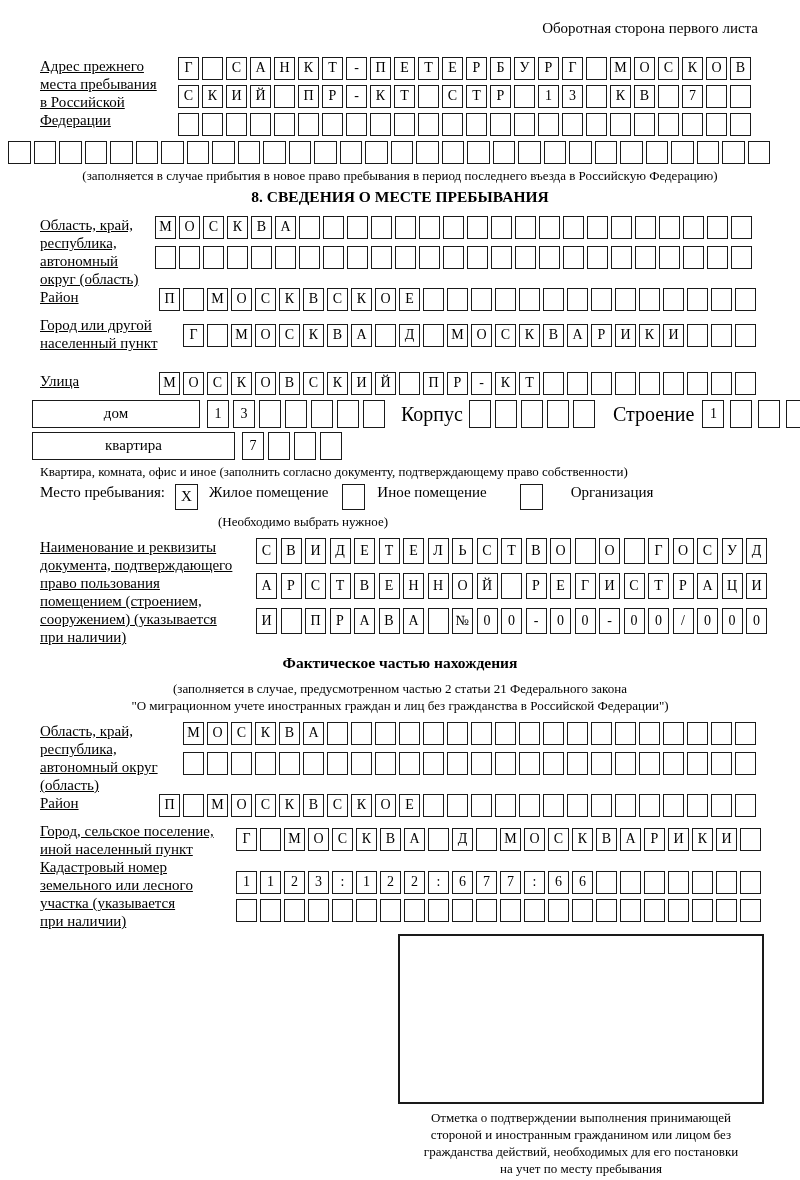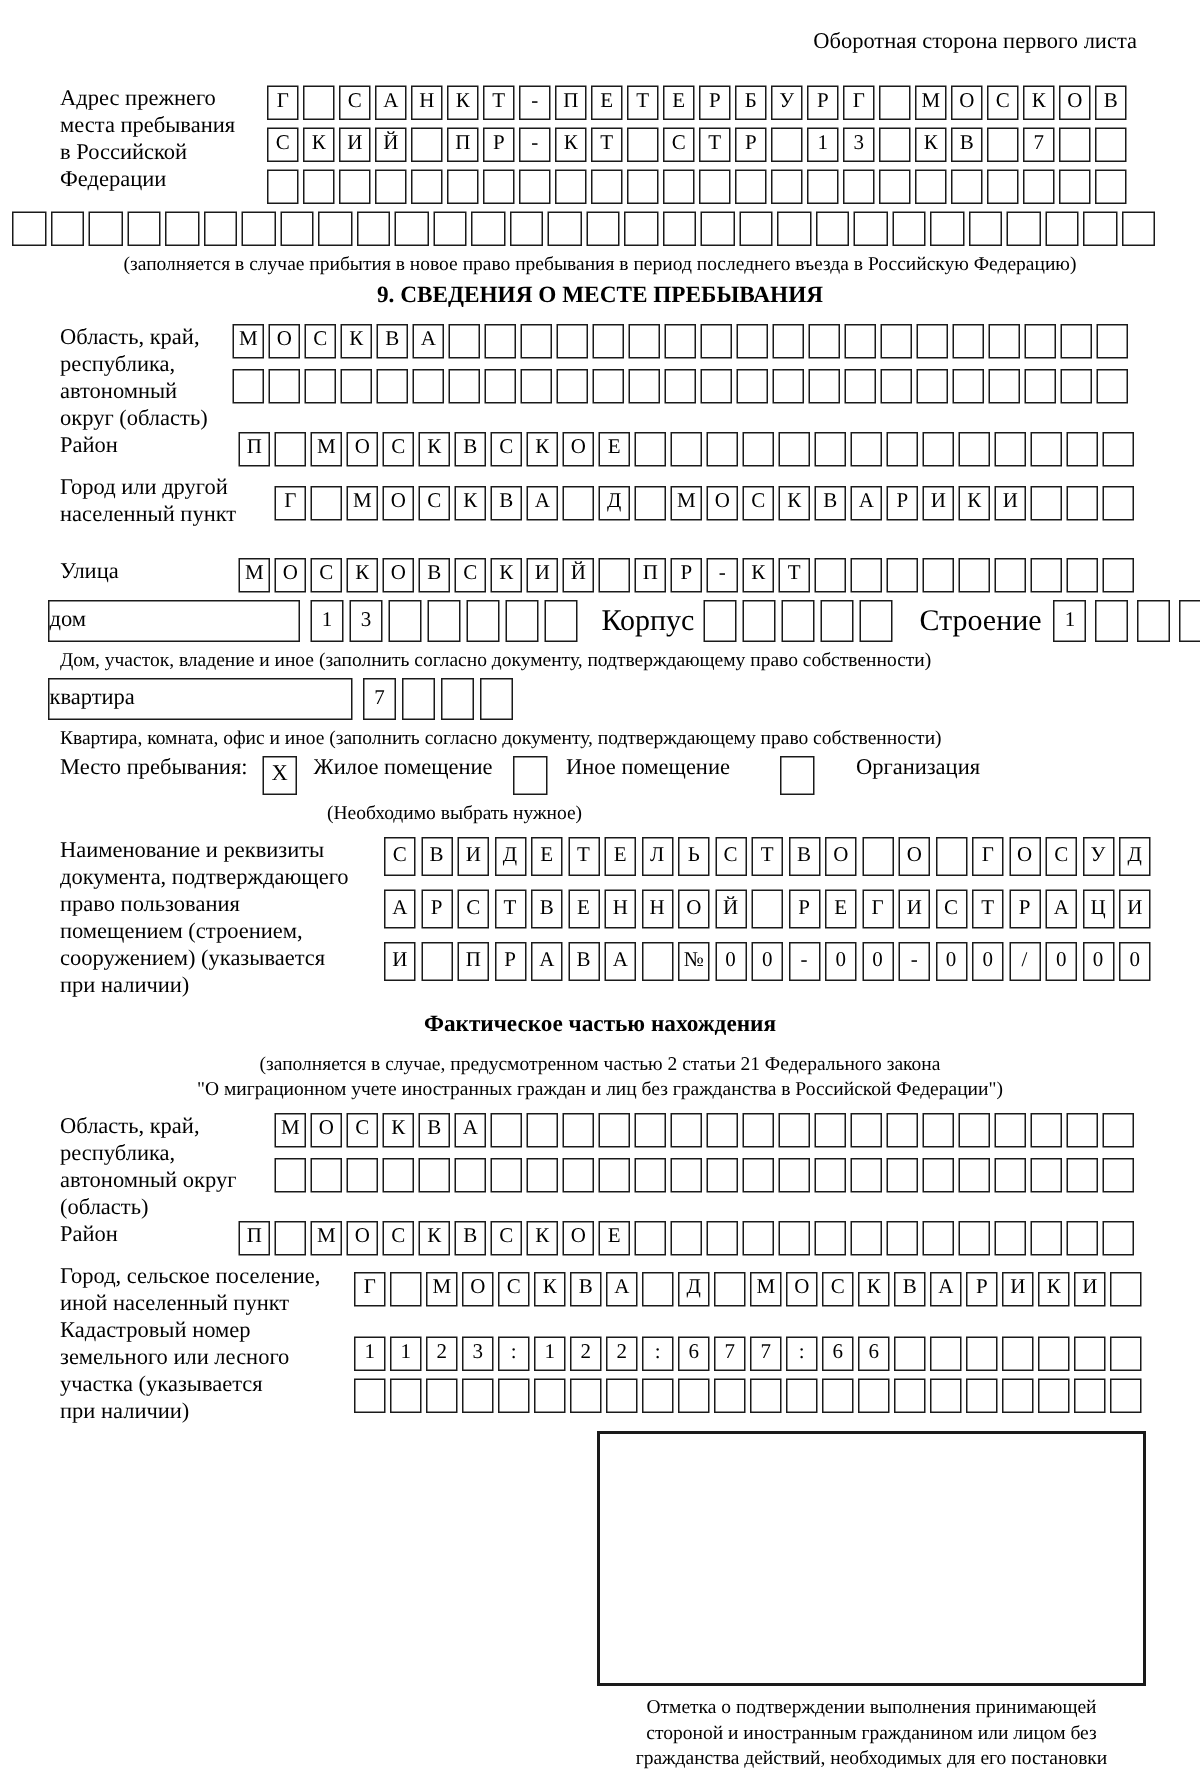"Адрес прежнего" .flabel { text-decoration: none -> underline }
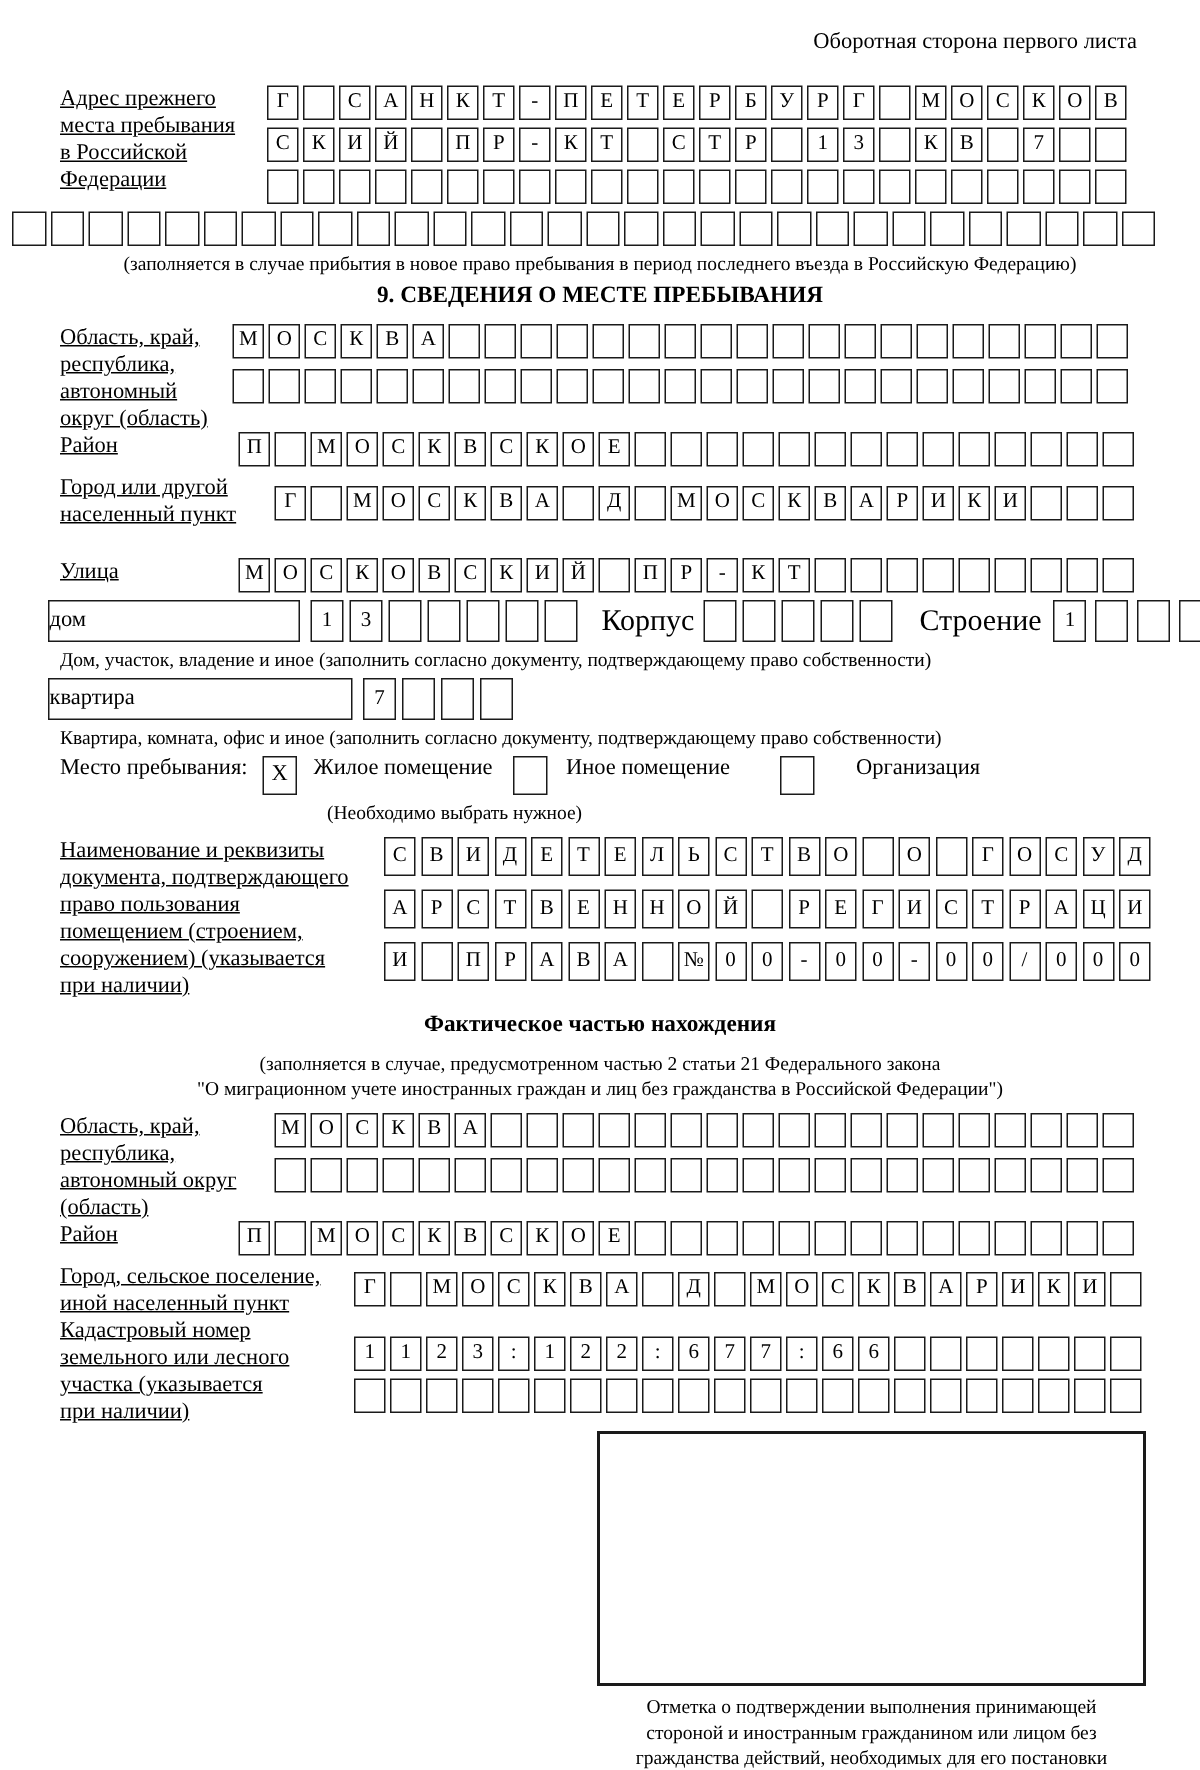"9. СВЕДЕНИЯ О МЕСТЕ ПРЕБЫВАНИЯ" div.sectitle { text: 9 -> 8 }
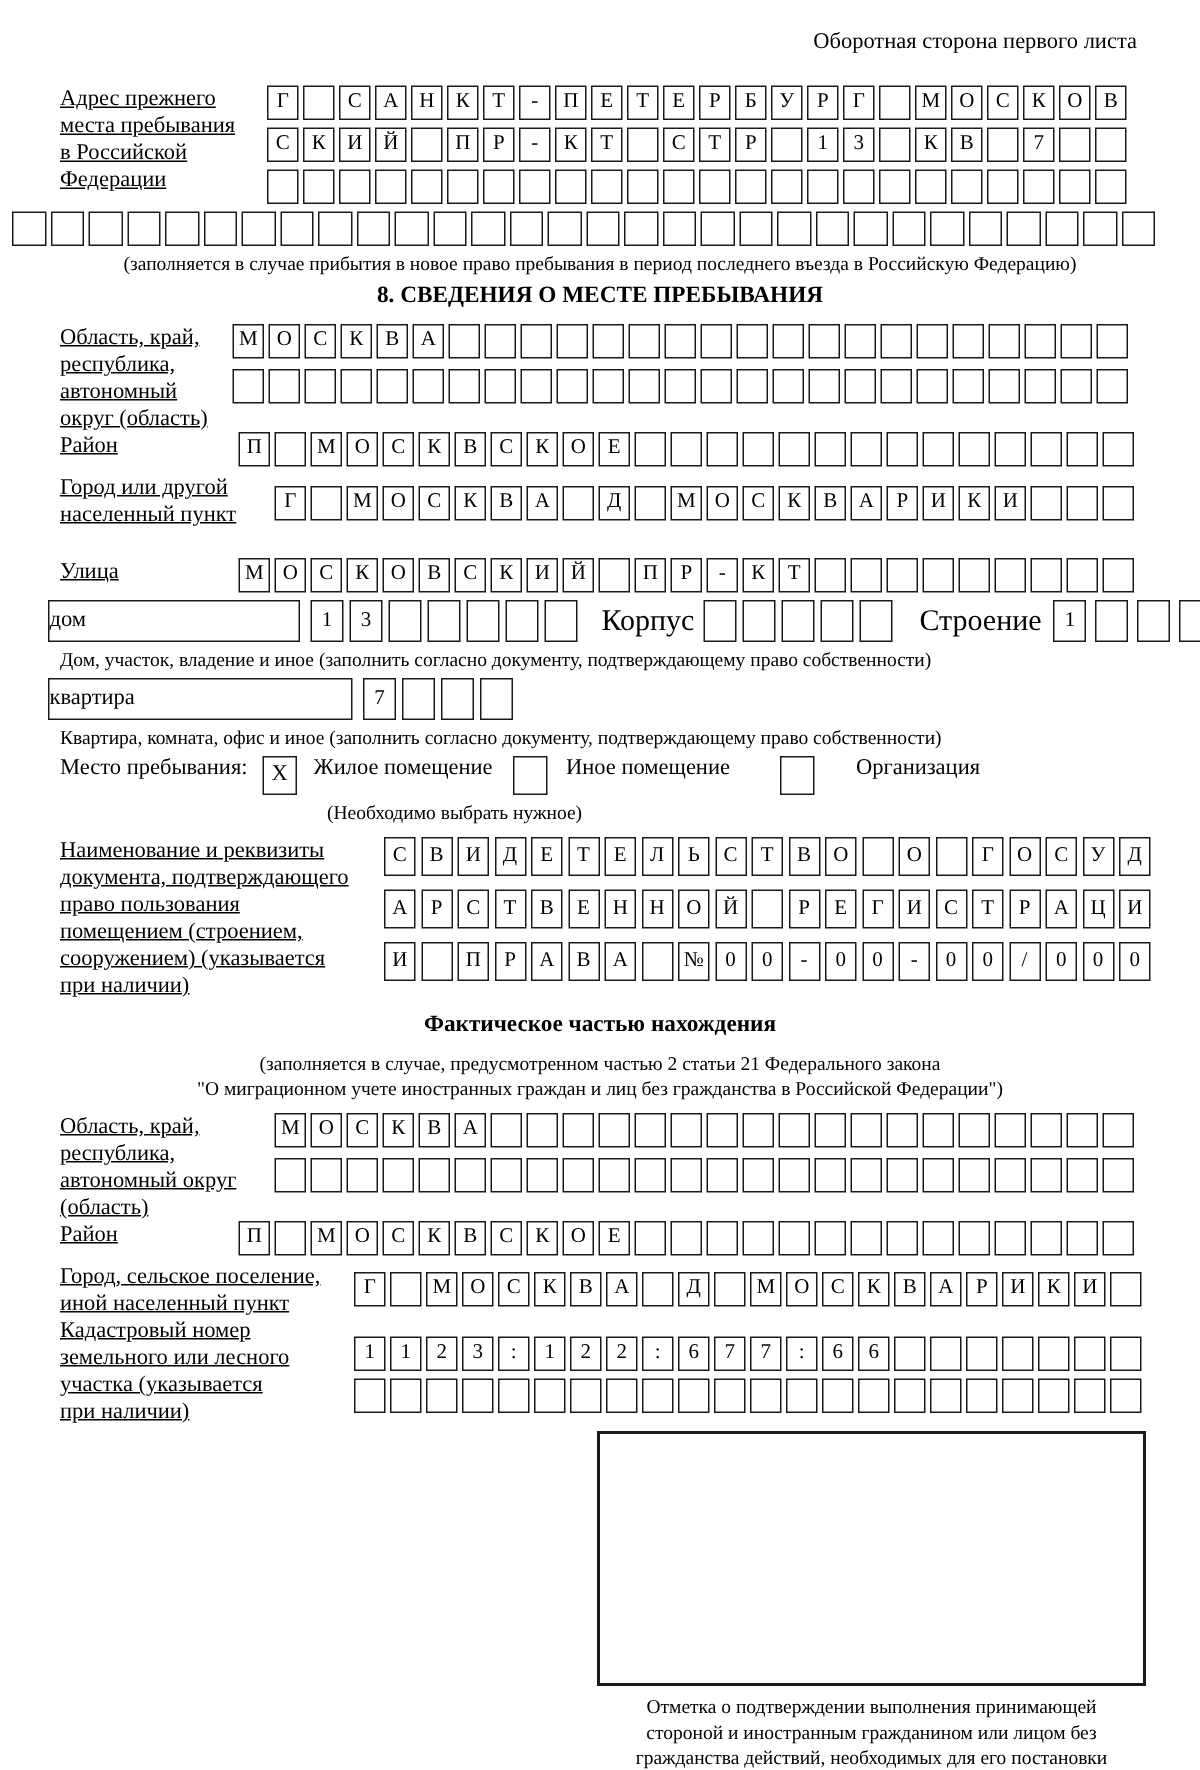"дом" .labelbox { text-align: none -> center }
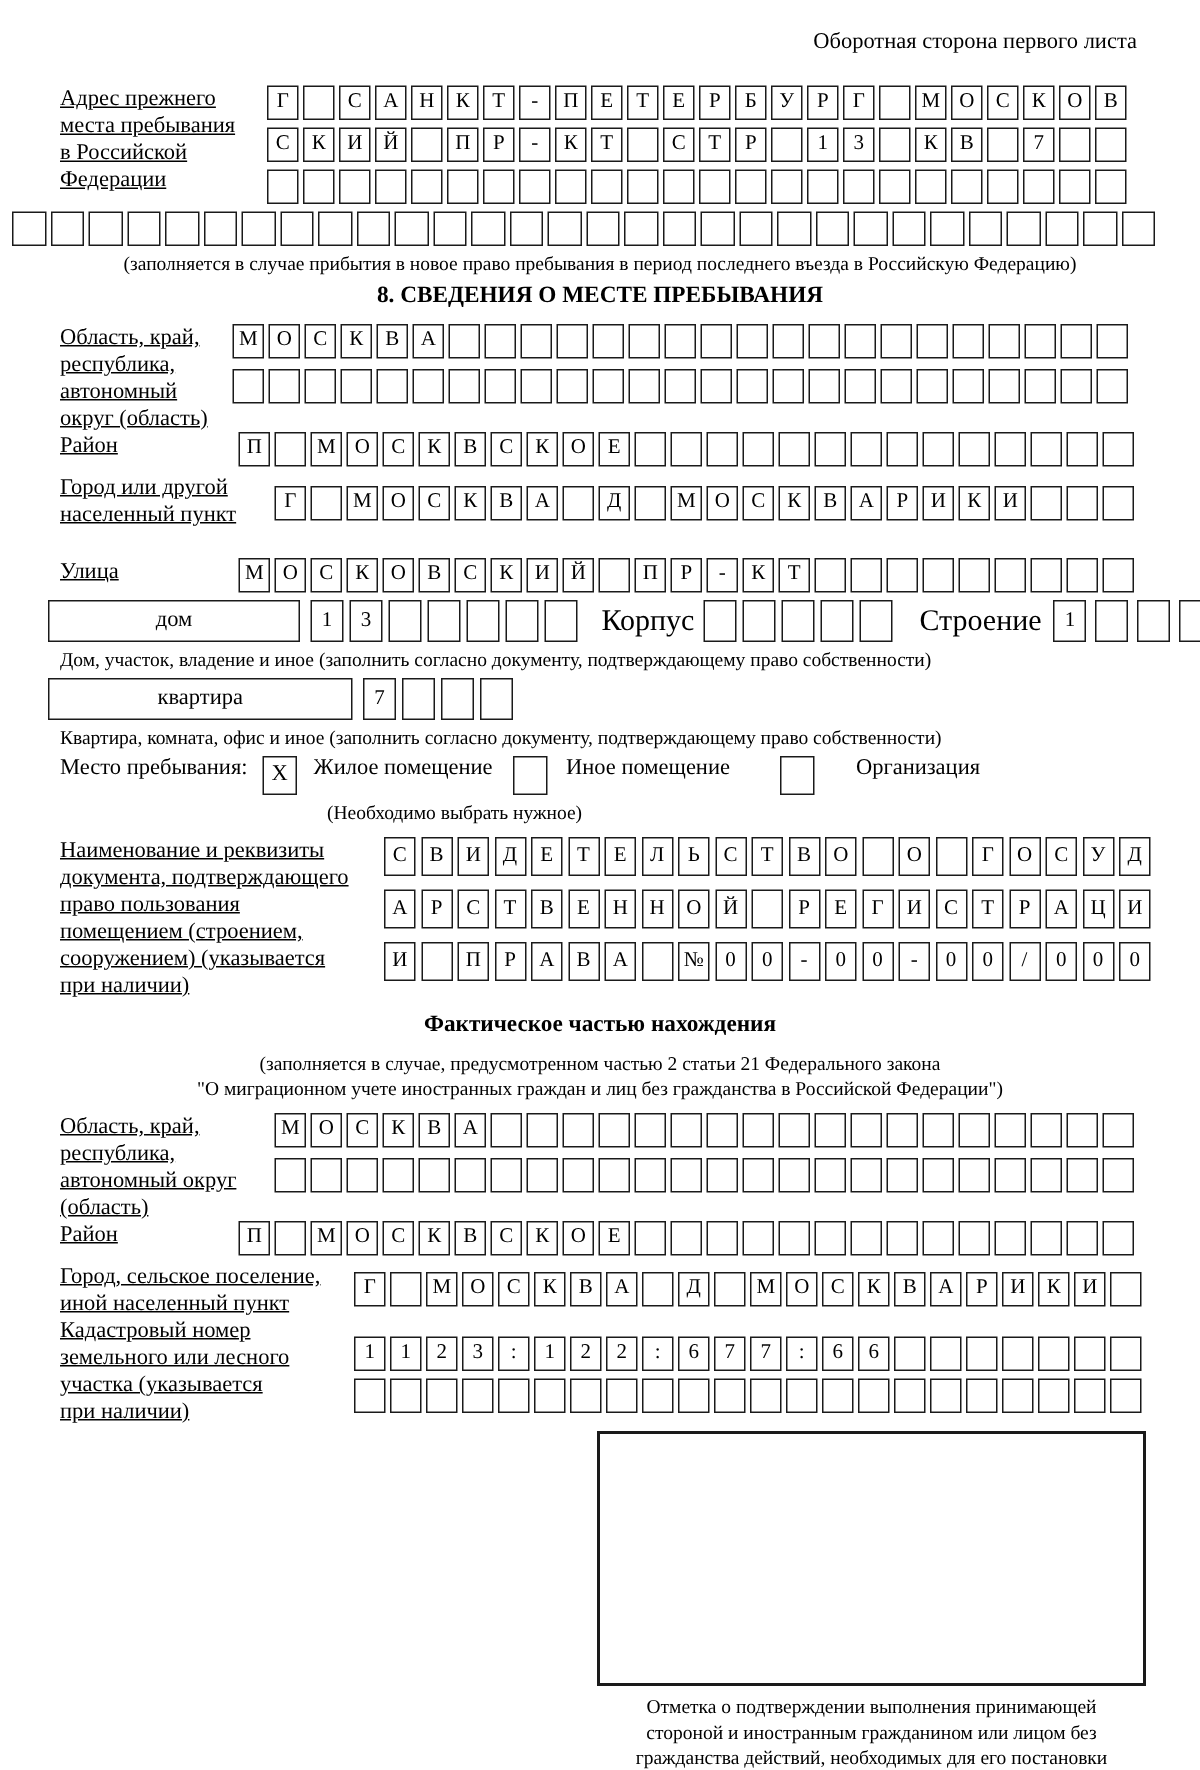"Дом, участок, владение и иное" div.note { html: <div>Дом, участок, владение и иное (заполнить согласно документу, подтверждающему право собственности)</div> -> none }
